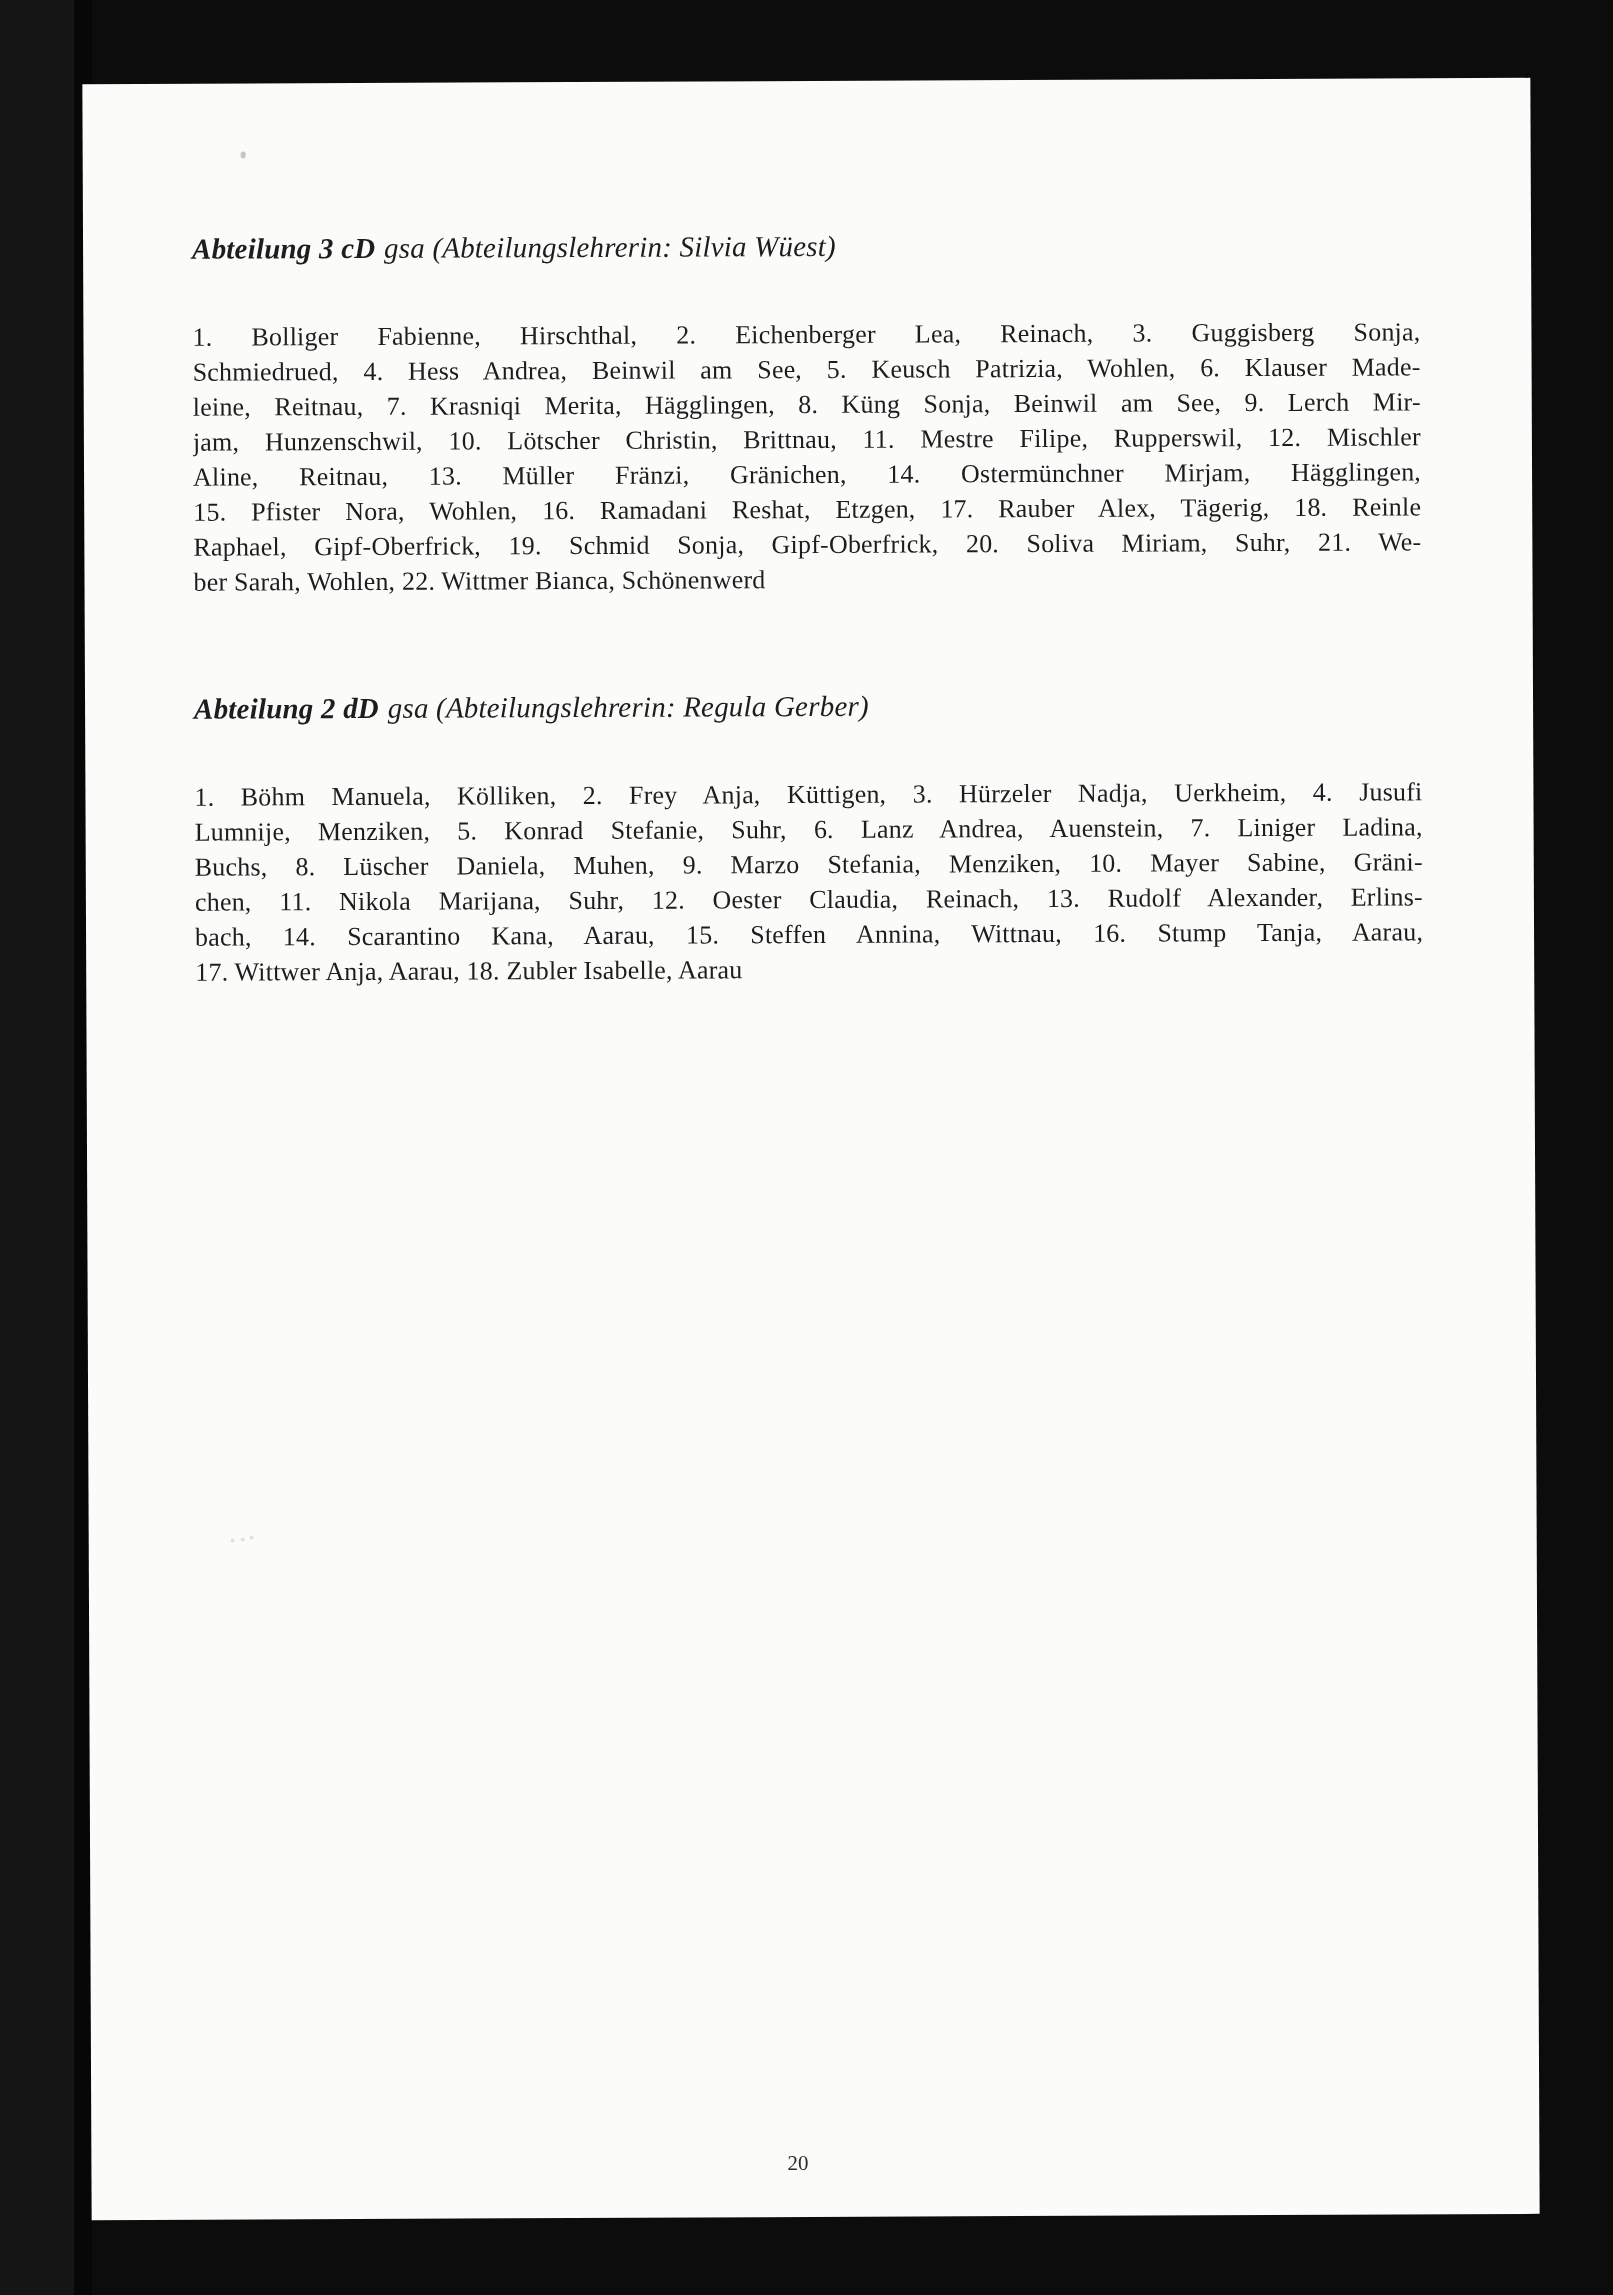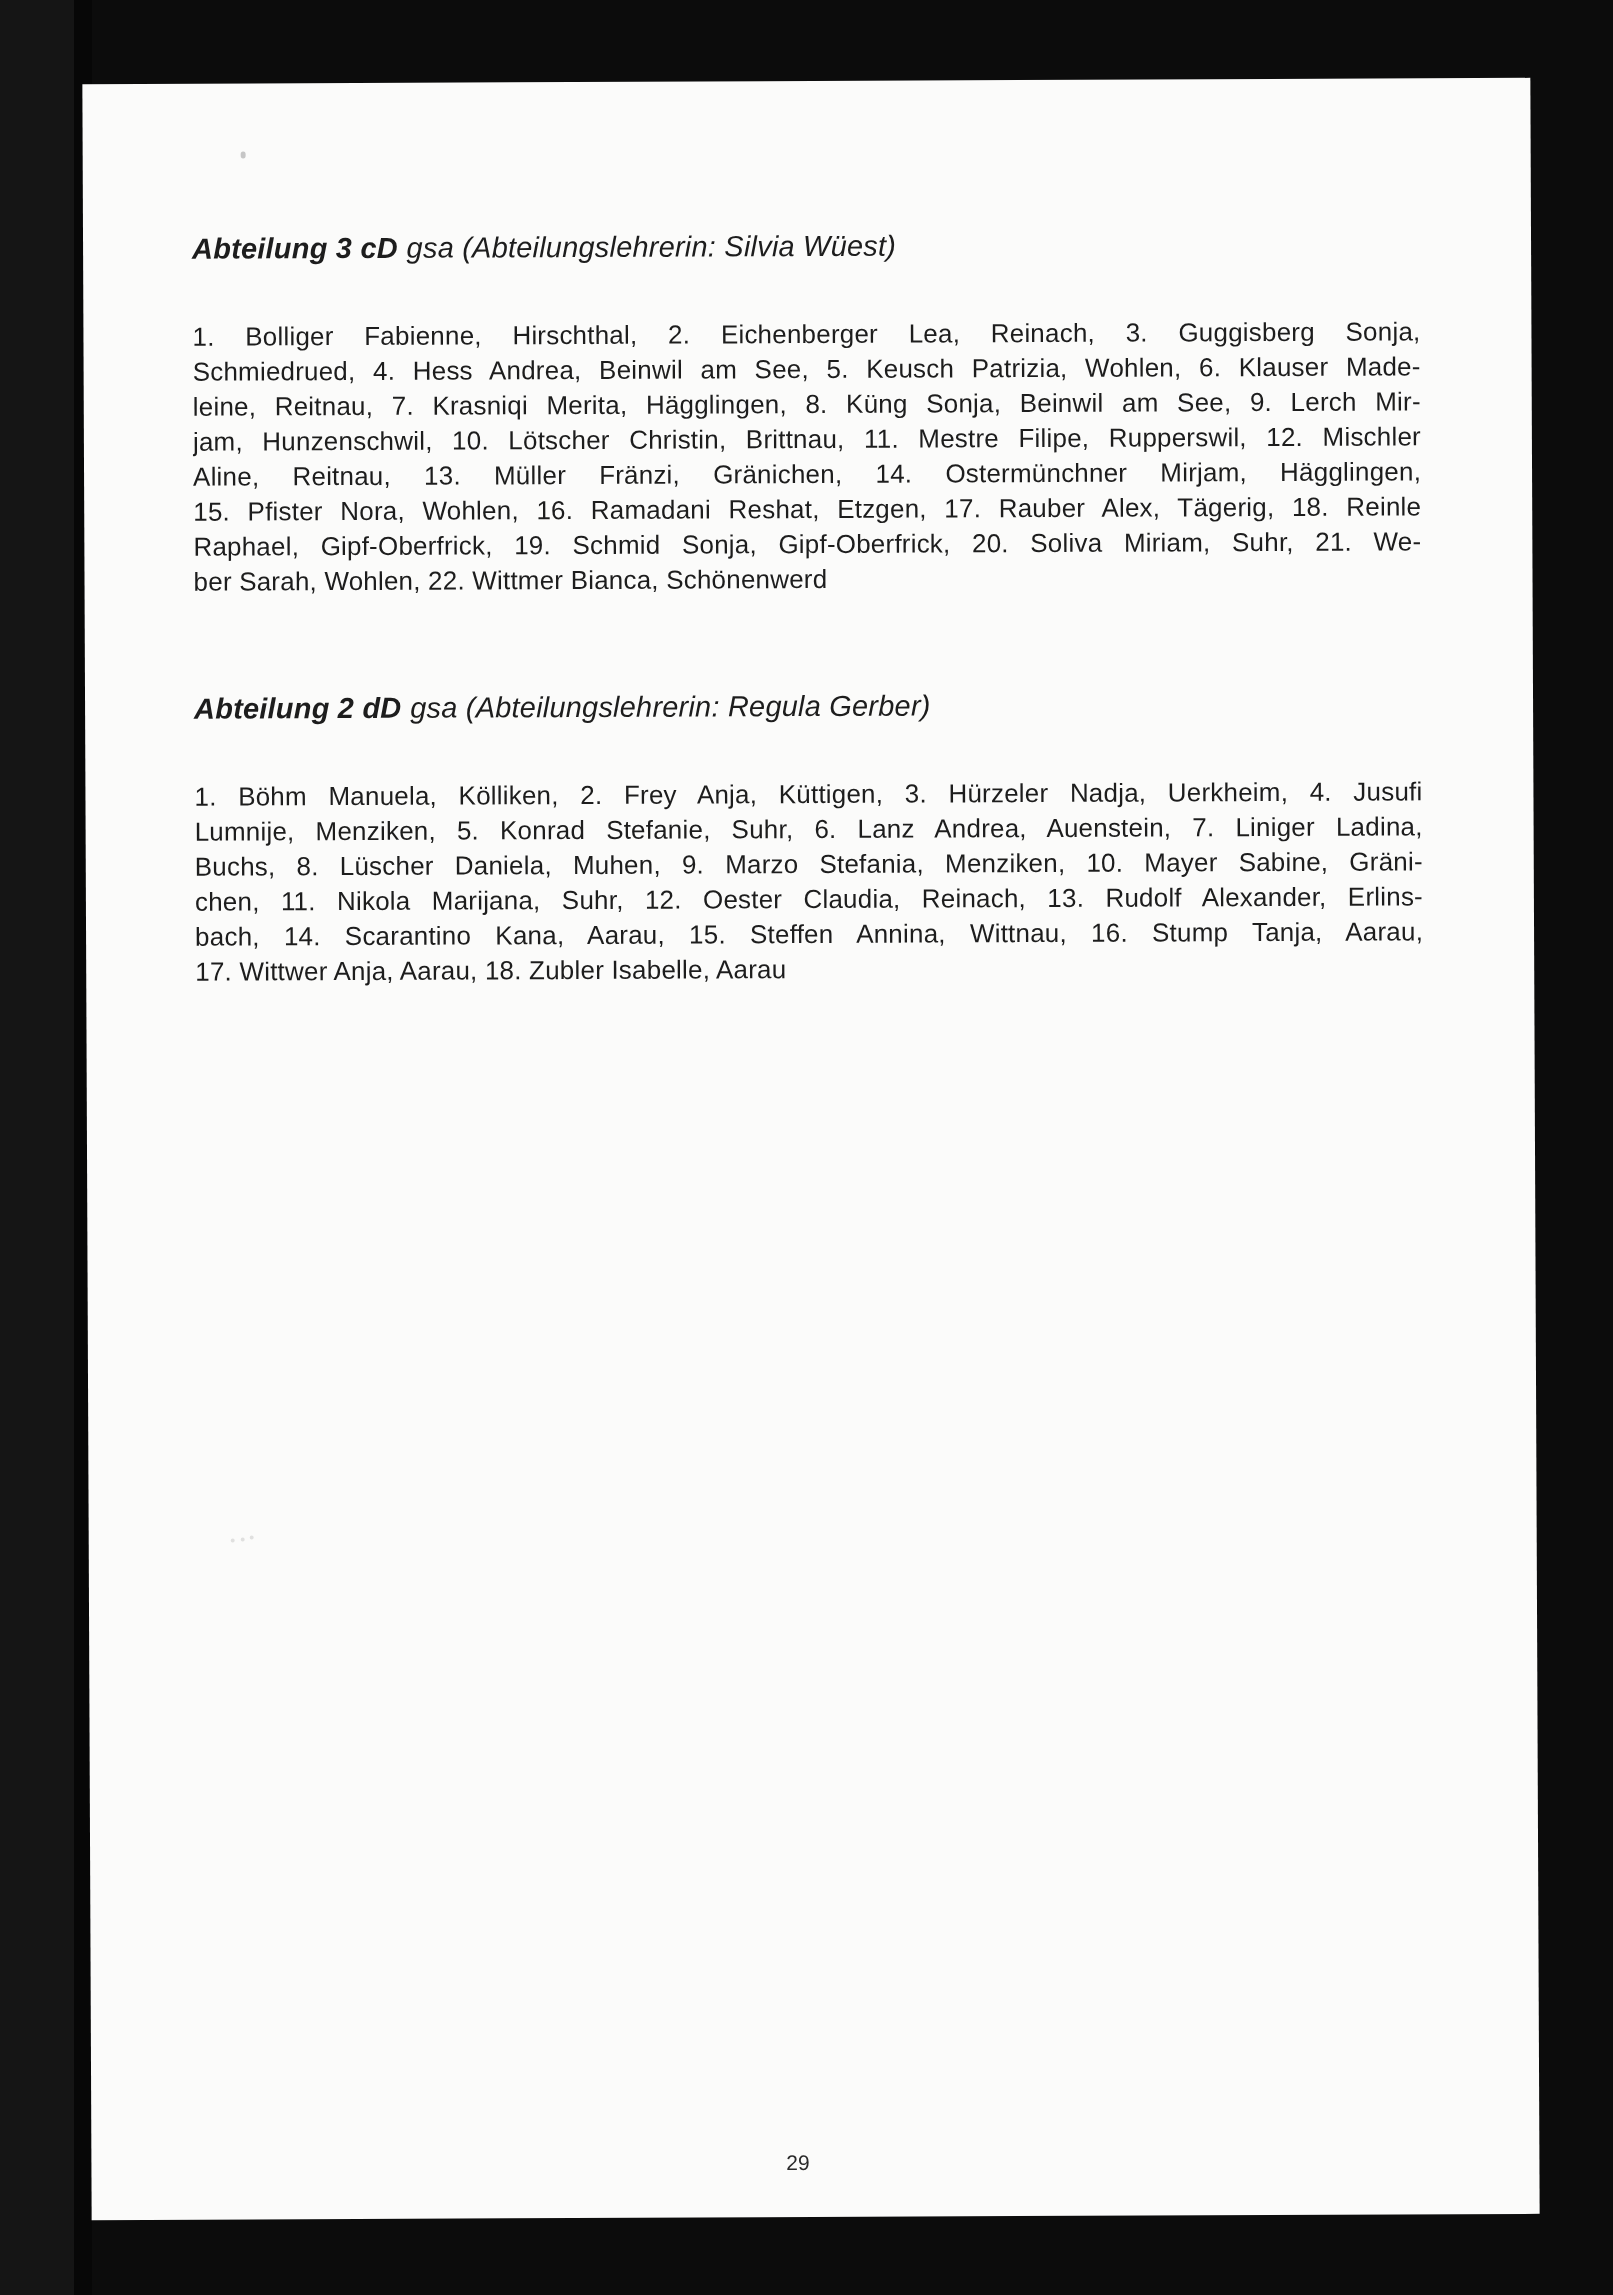"Abteilung 3 cD gsa (Abteilungslehrerin:" .backdrop { font-family: none -> Liberation Serif, serif }
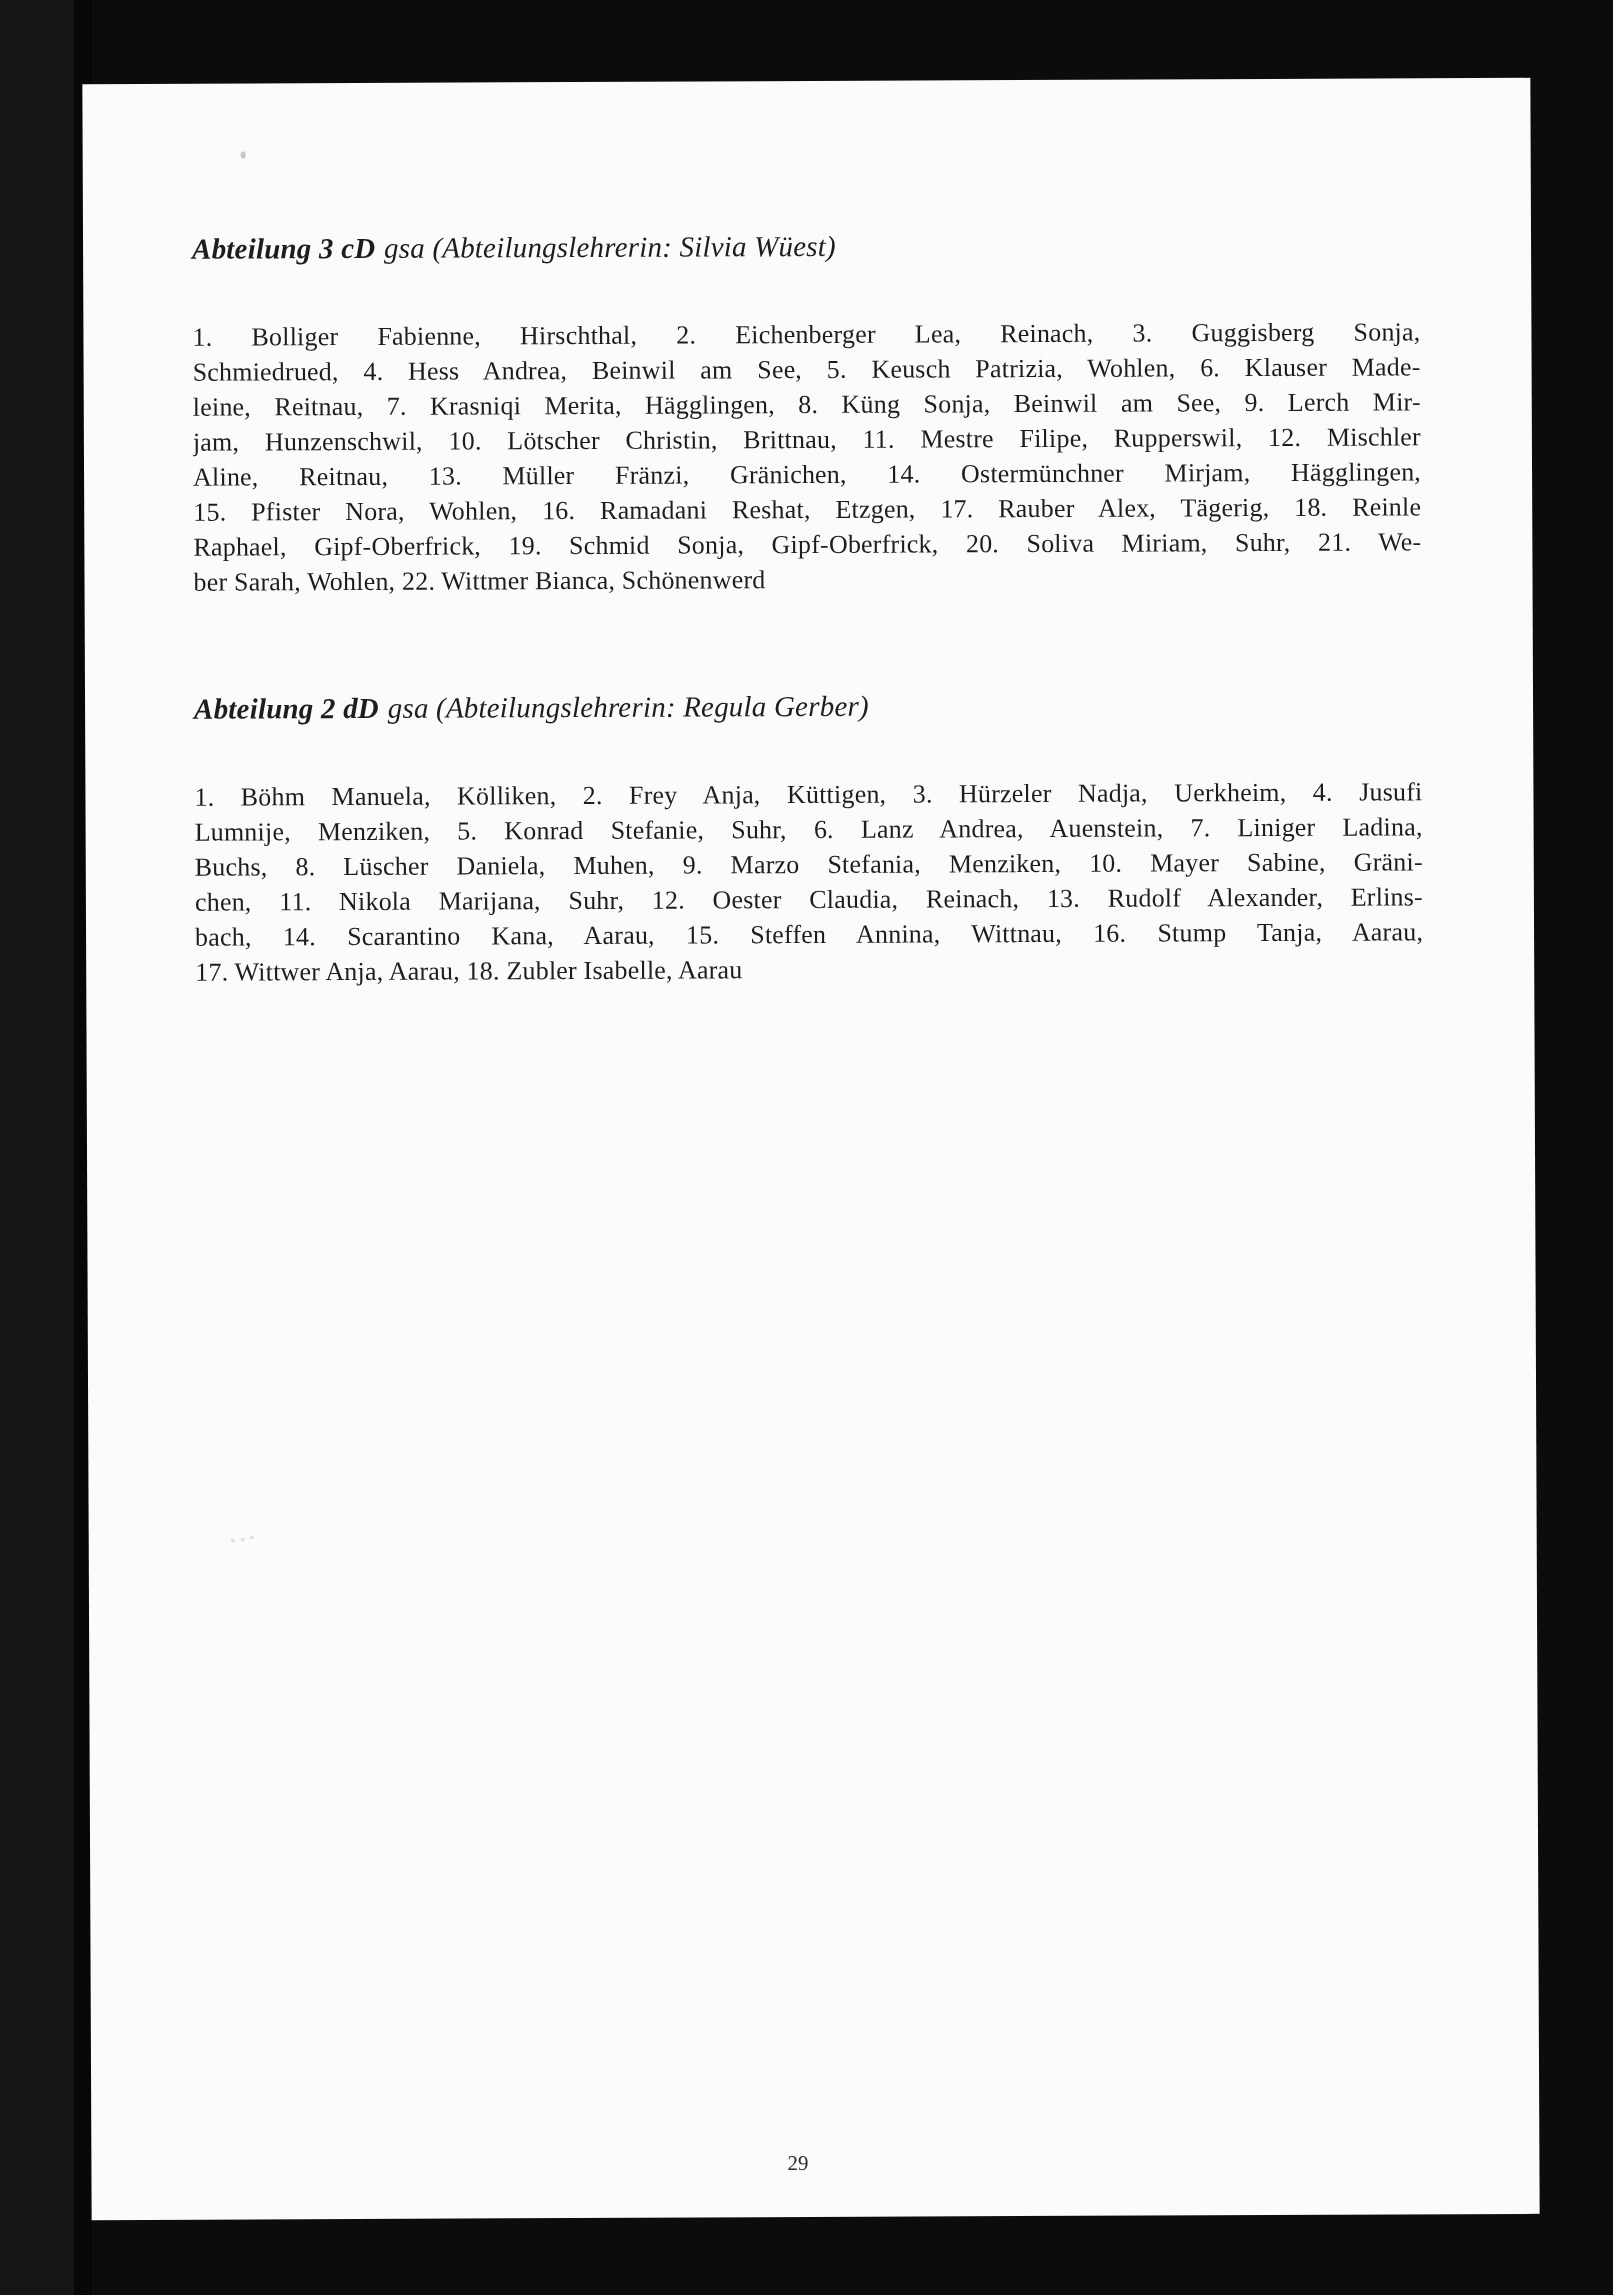"29" div.page-number { text: 29 -> 20 }
